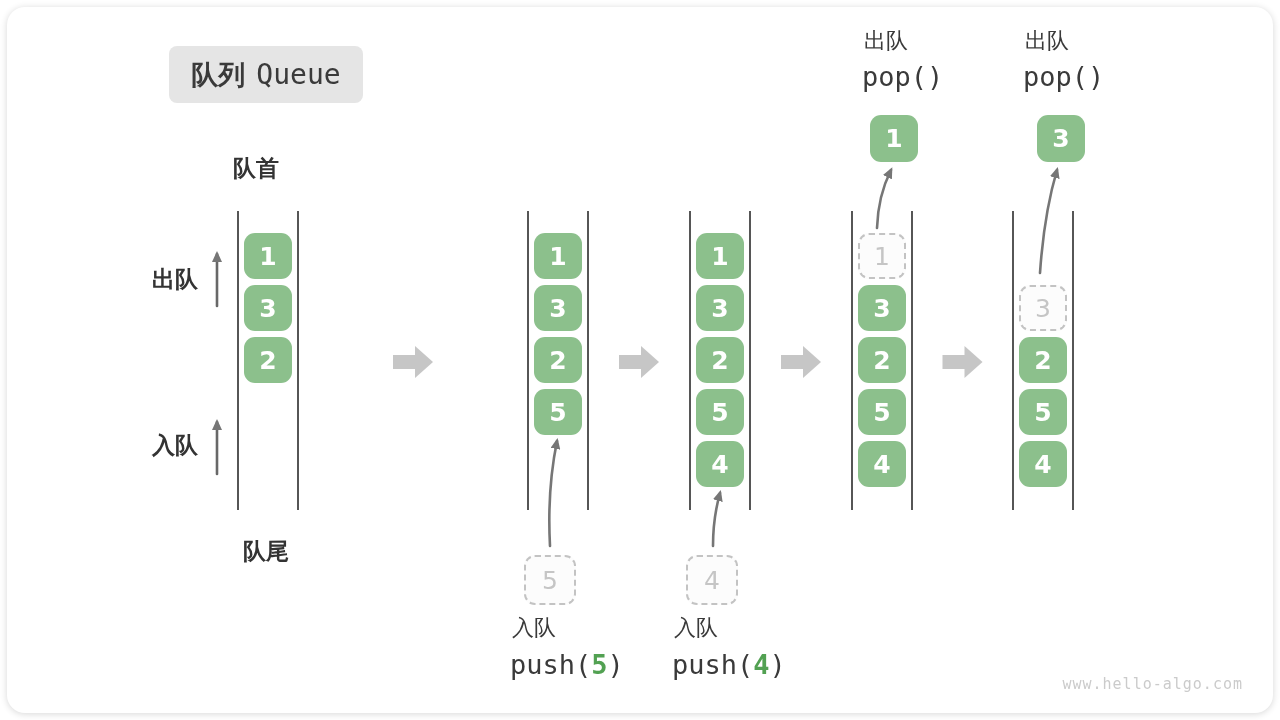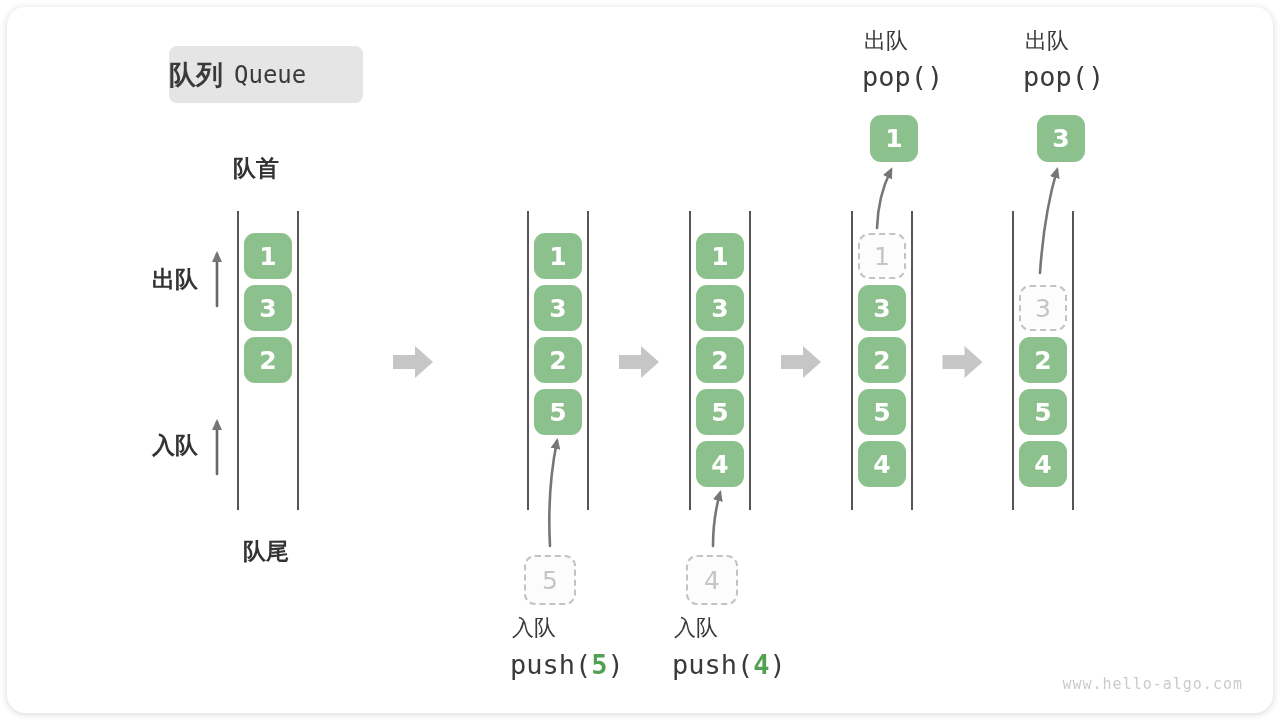"队列" .title-box { justify-content: flex-start -> center }
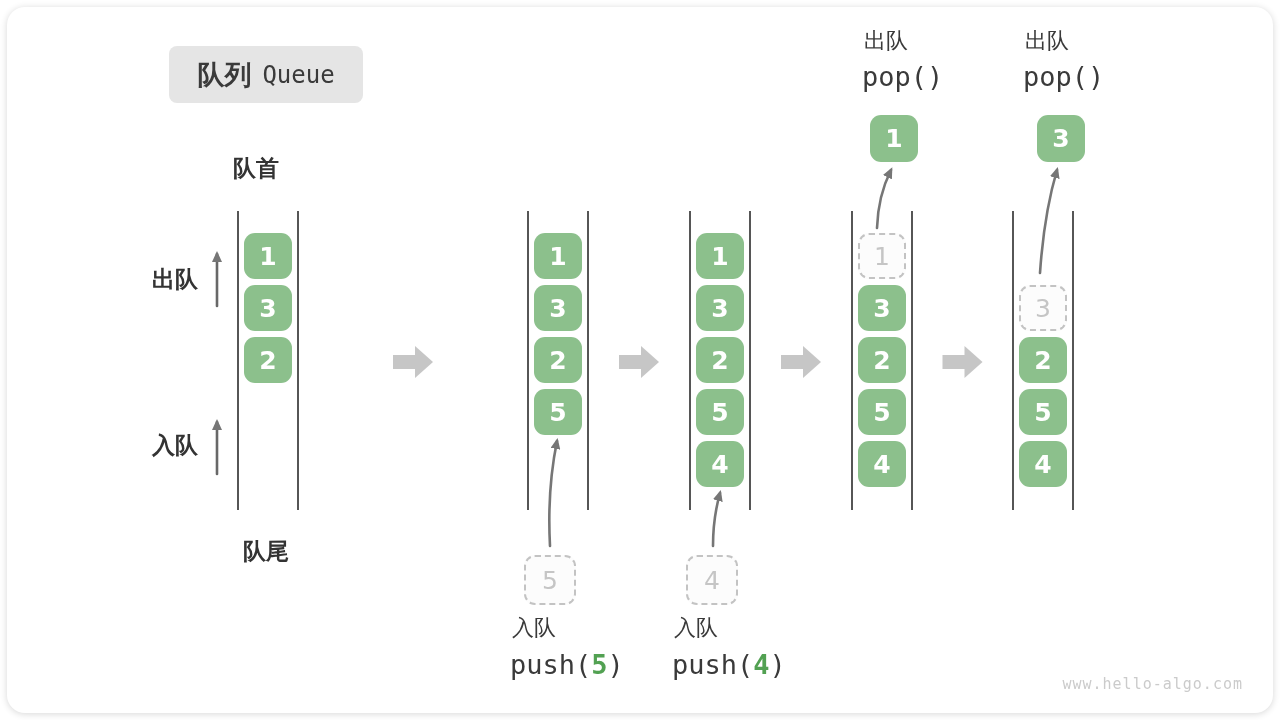"Queue" .title-en { font-size: 24px -> 28px }
